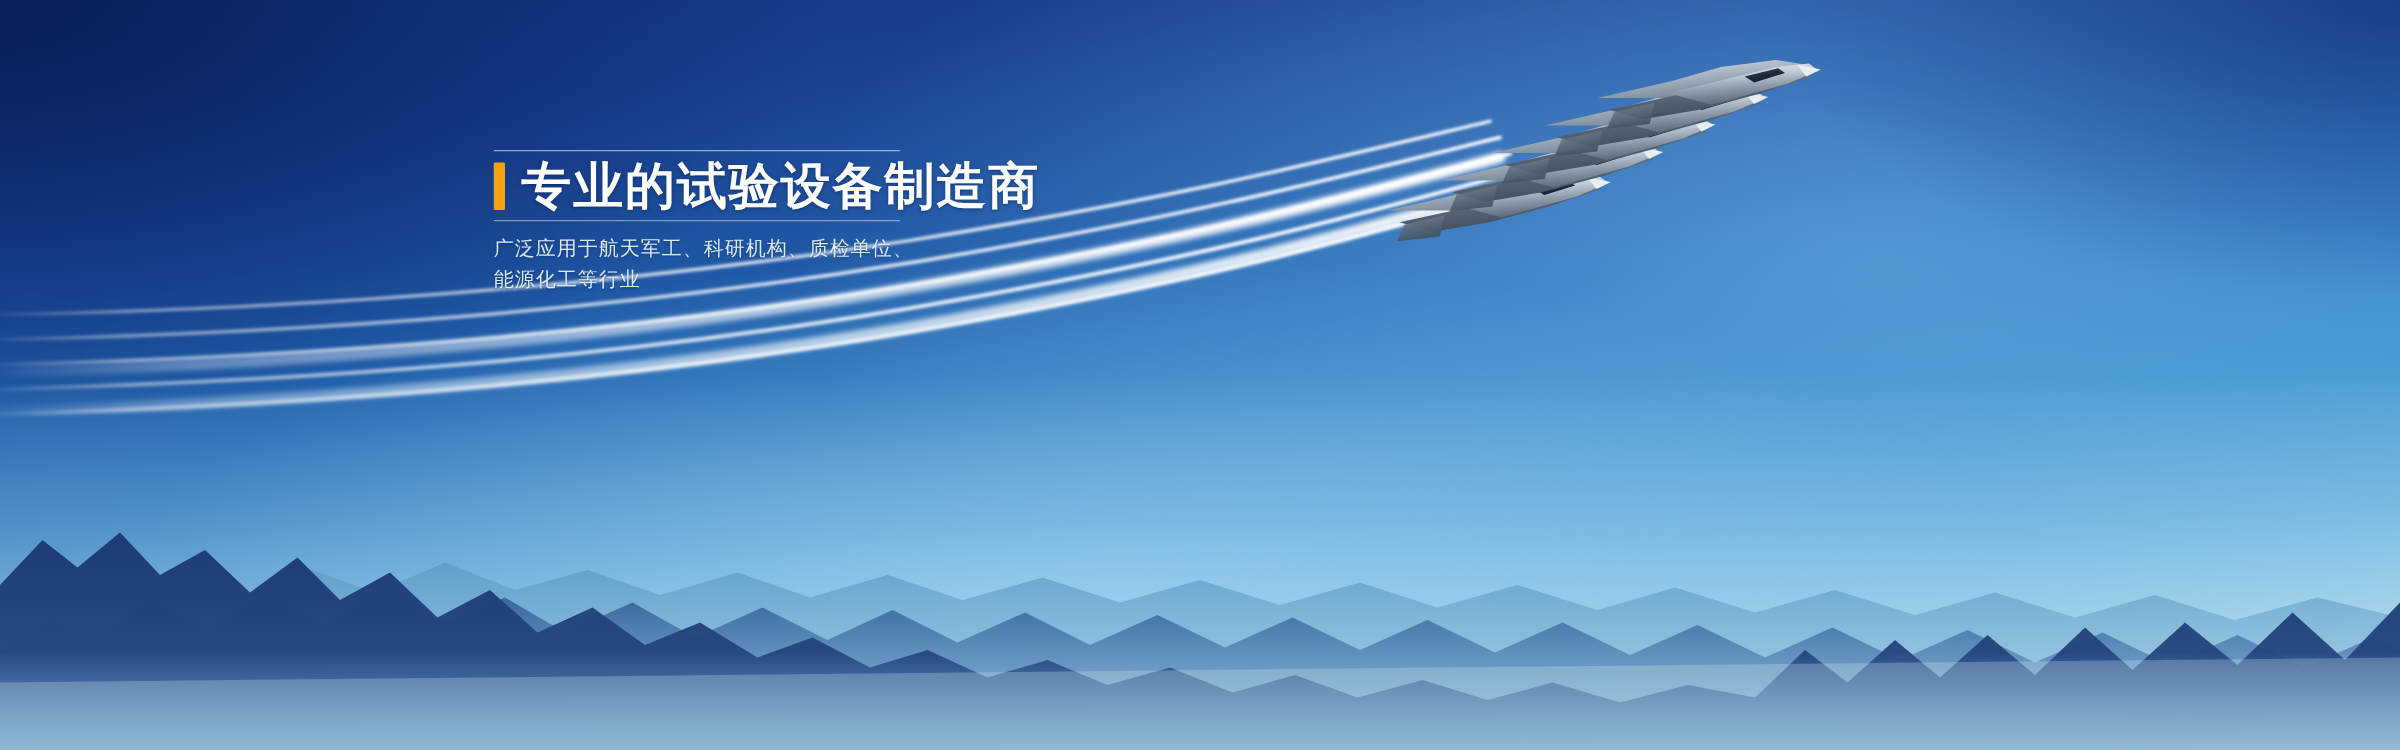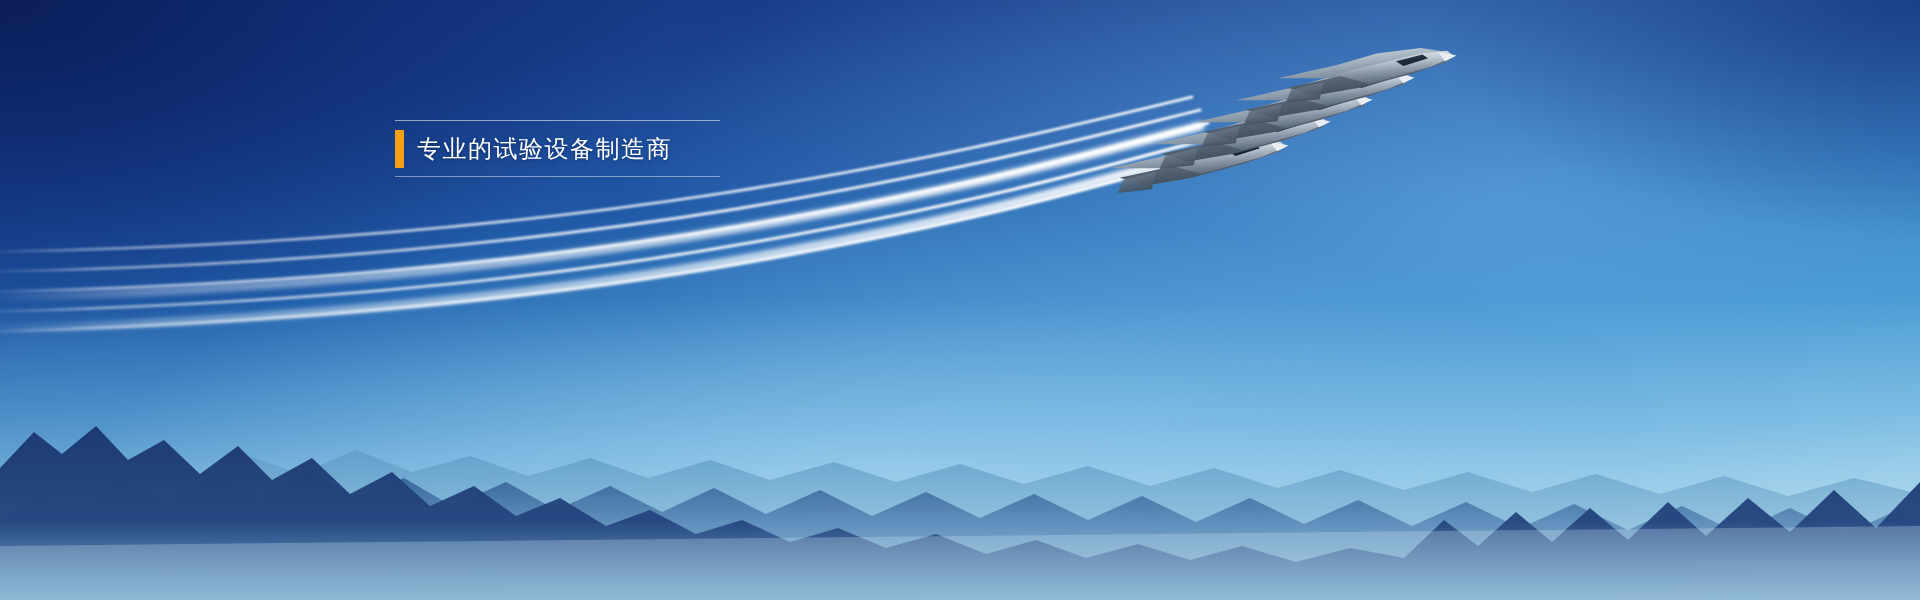"专业的试验设备制造商" .headline { font-size: 24px -> 40px; font-weight: normal -> bold }
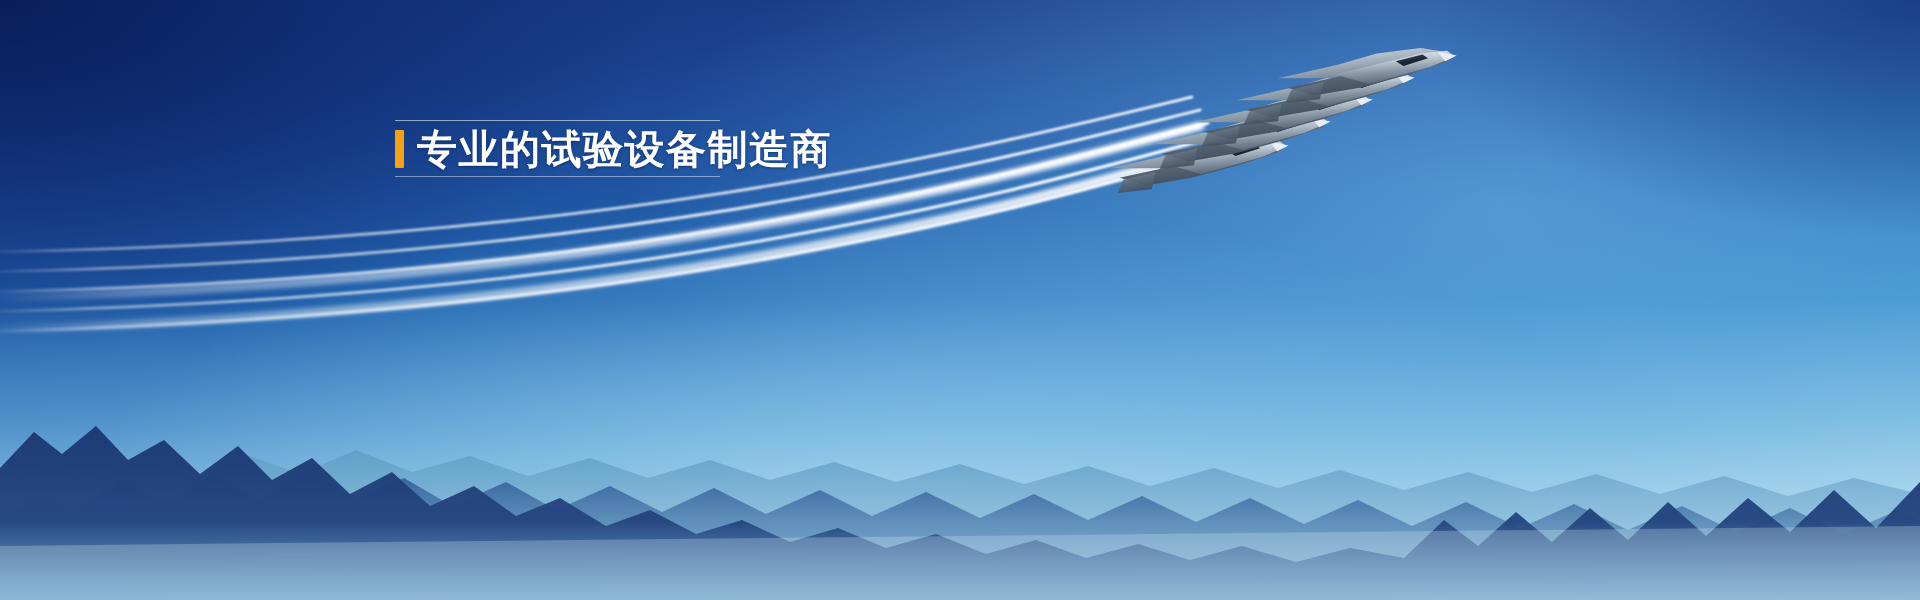"广泛应用于航天军工、科研机构、质检单位、" div.subline { html: none -> <div>广泛应用于航天军工、科研机构、质检单位、</div> }
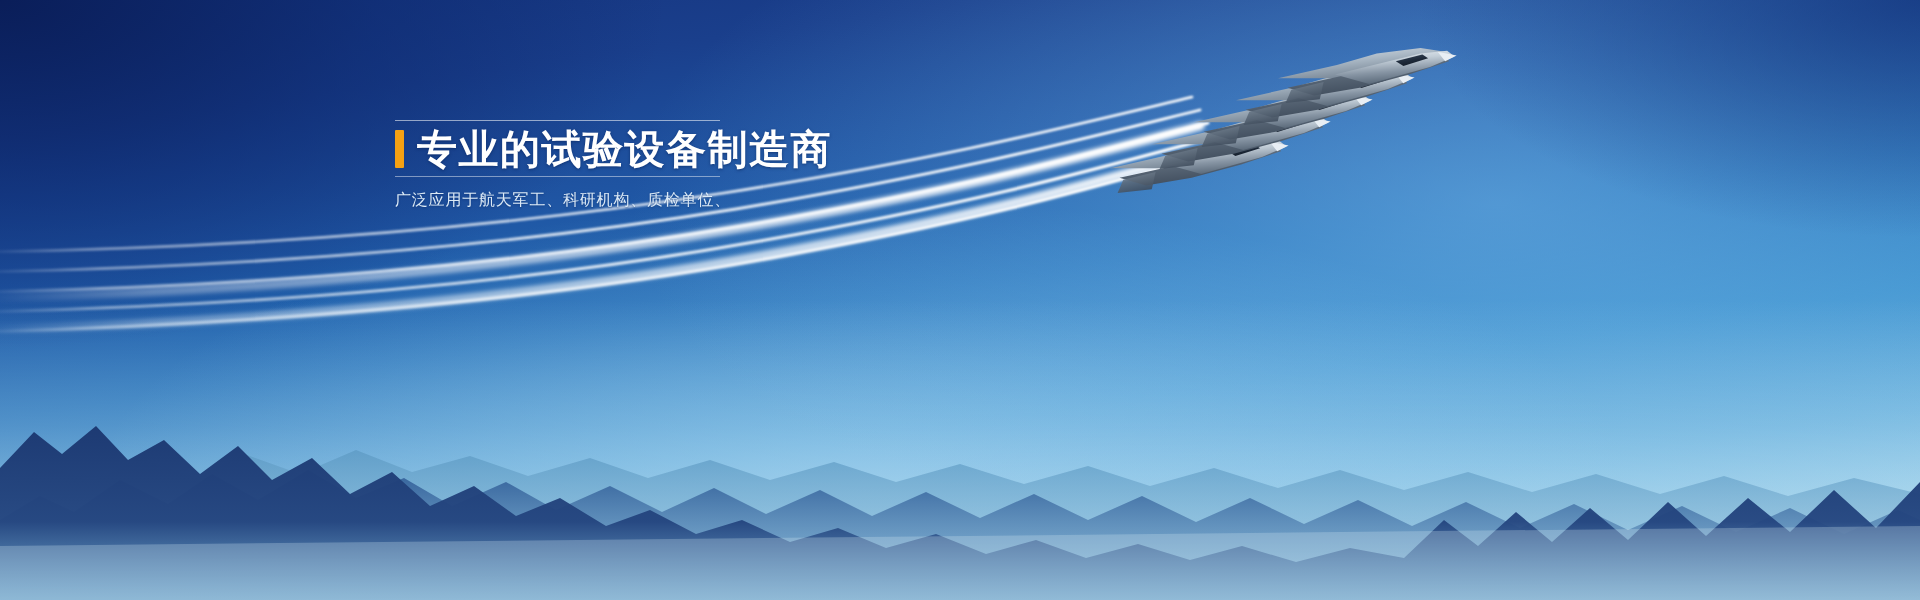"能源化工等行业" div.subline { html: none -> <div>能源化工等行业</div> }
